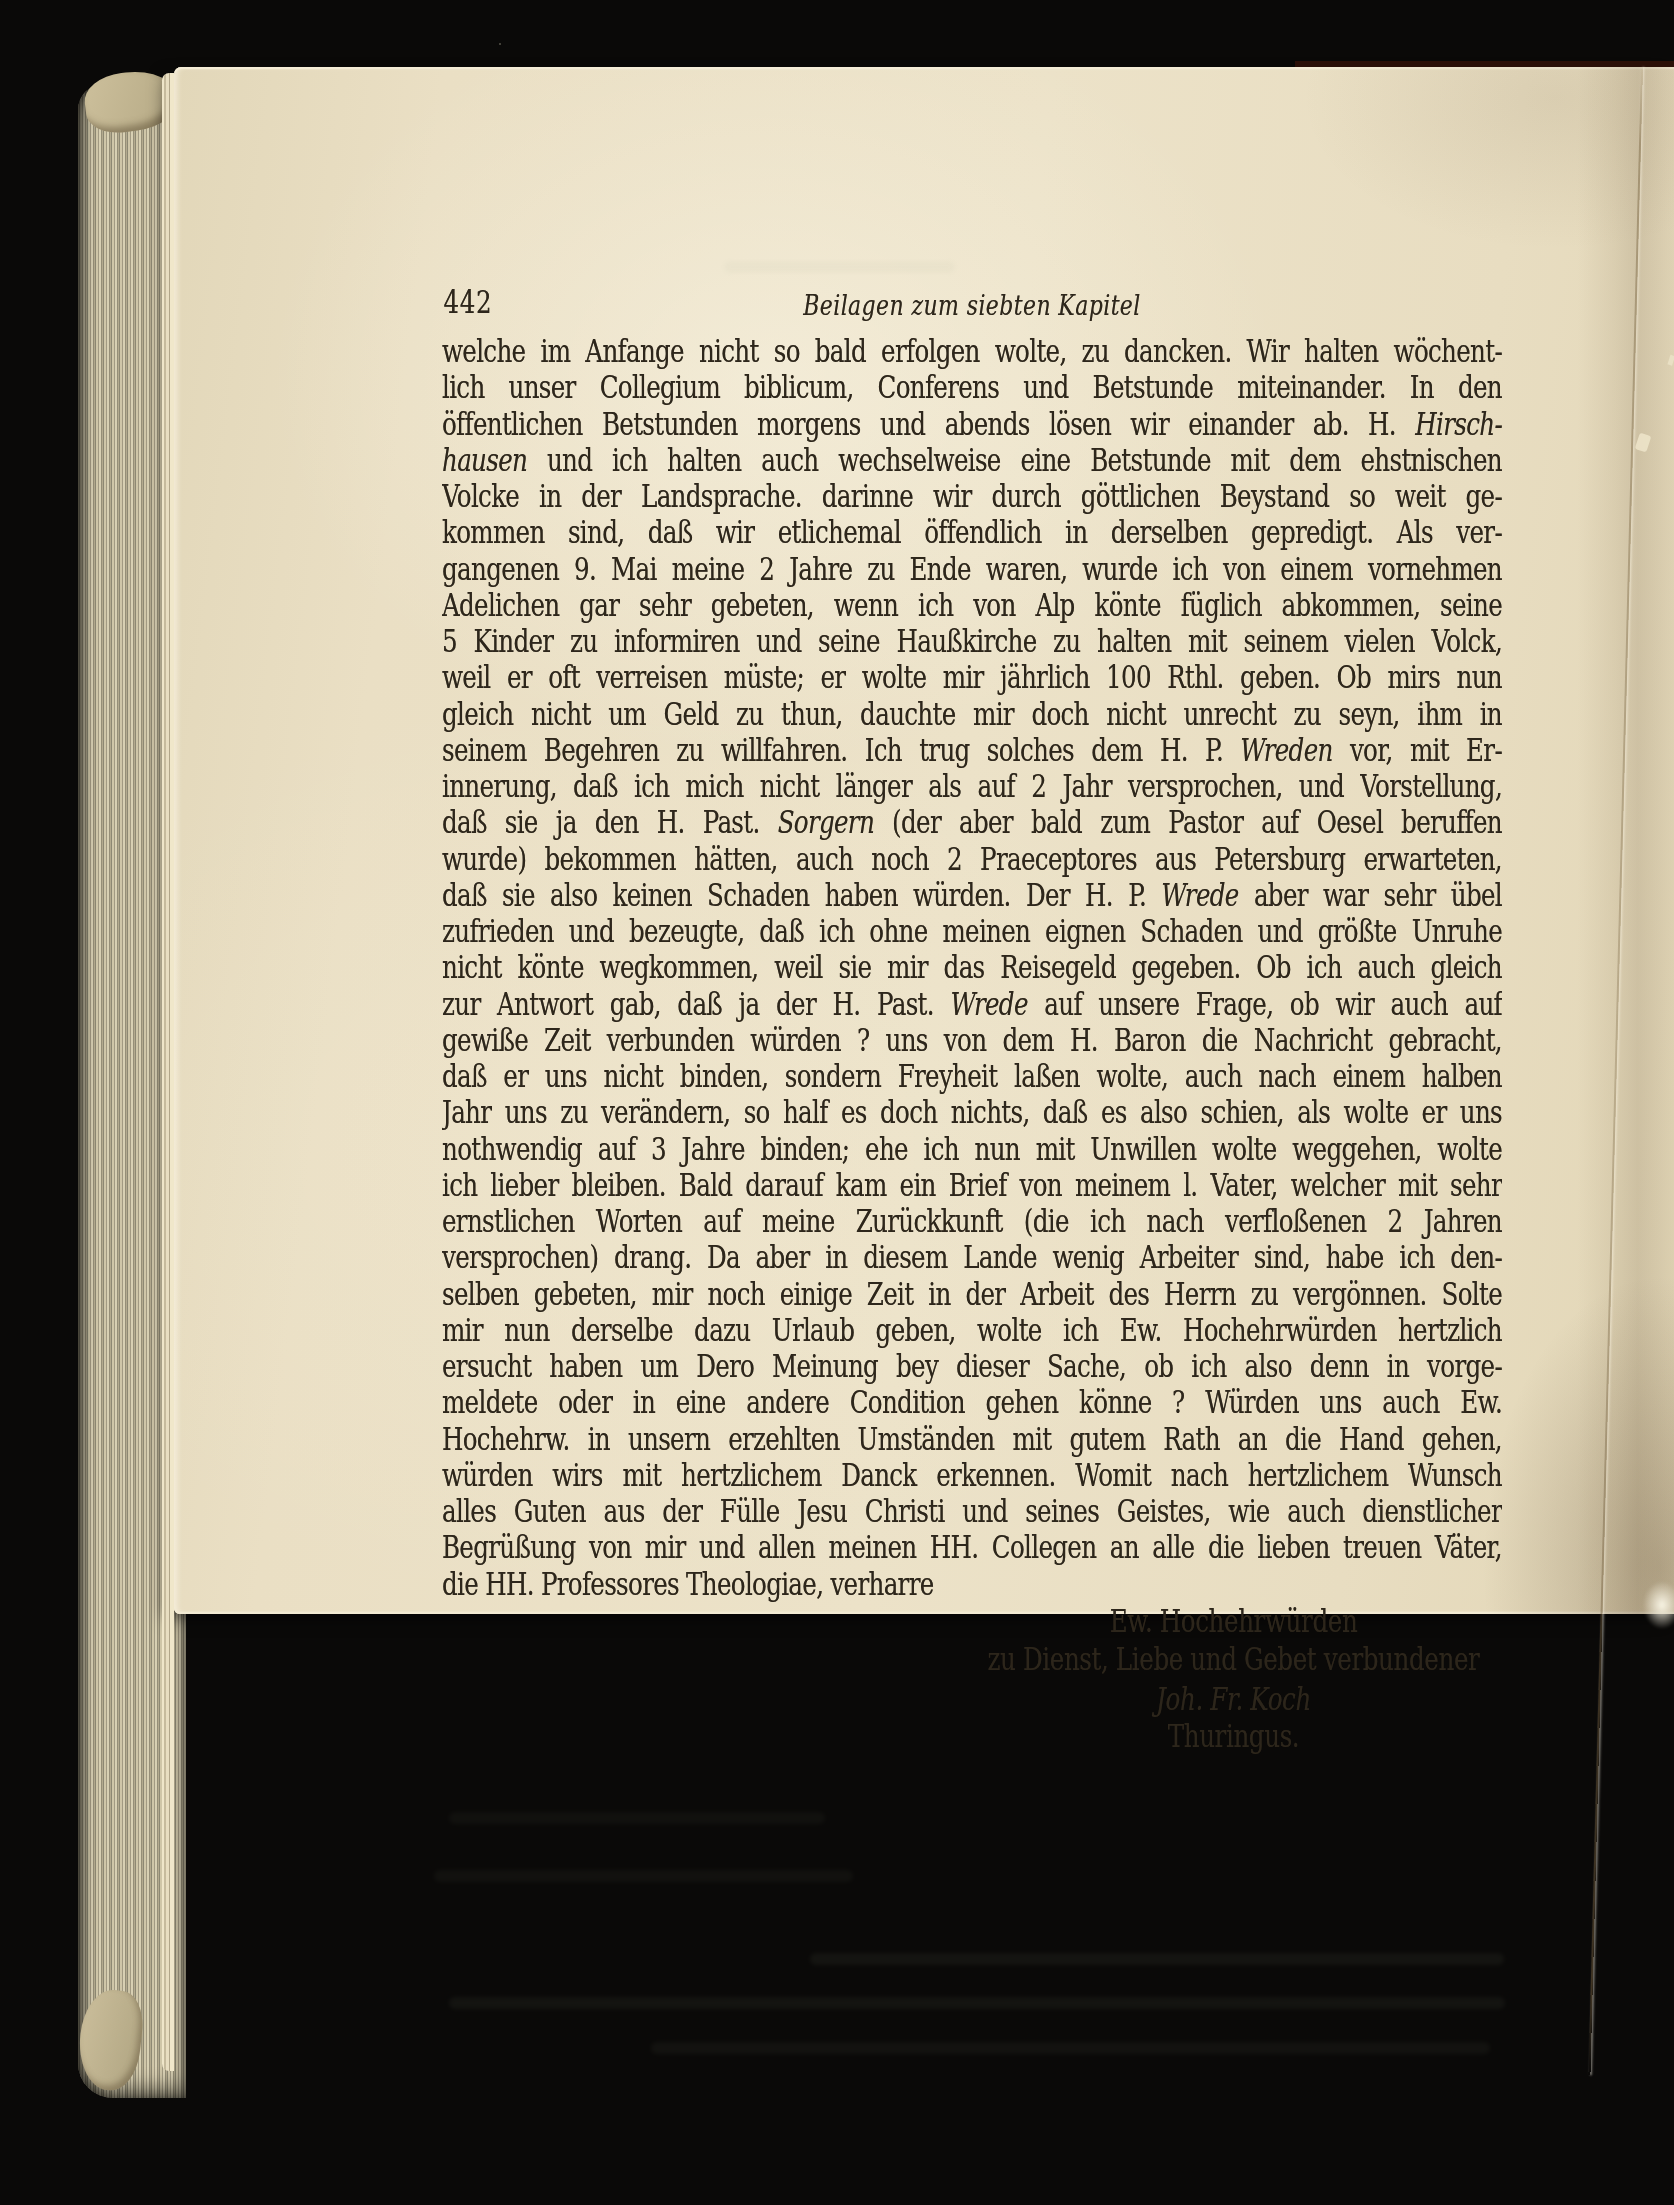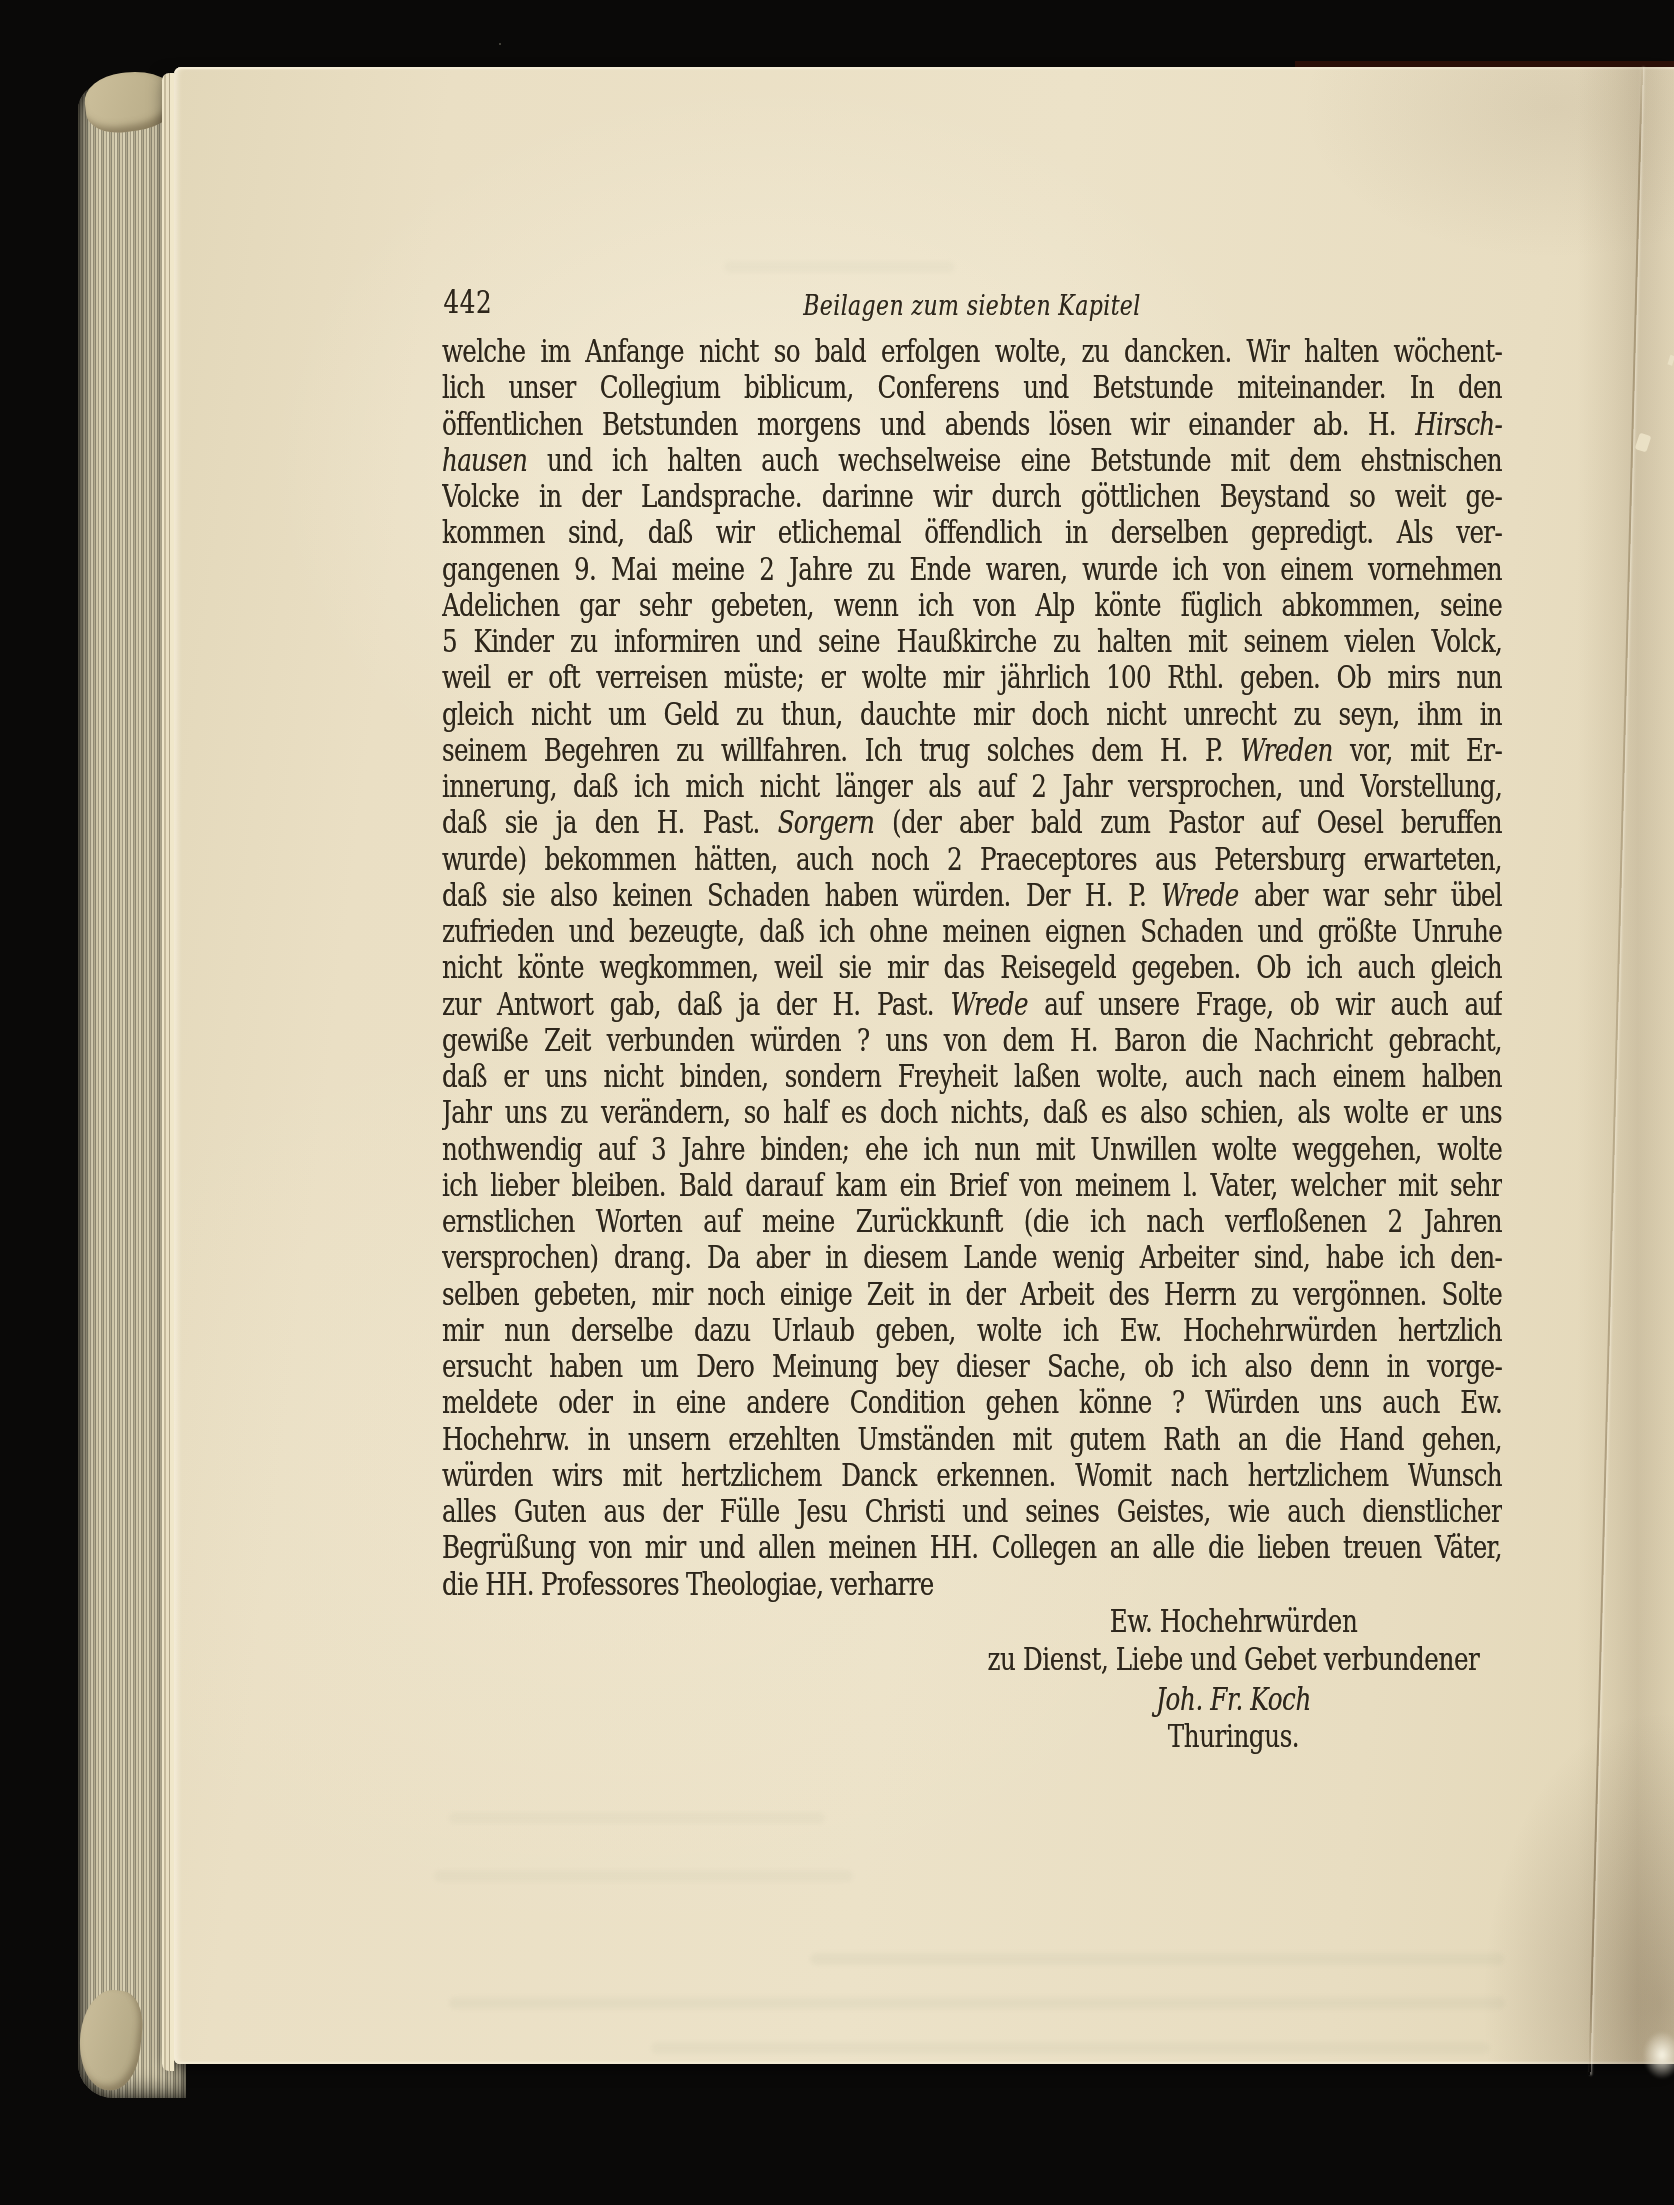"442" .page { height: 1997px -> 1547px }
